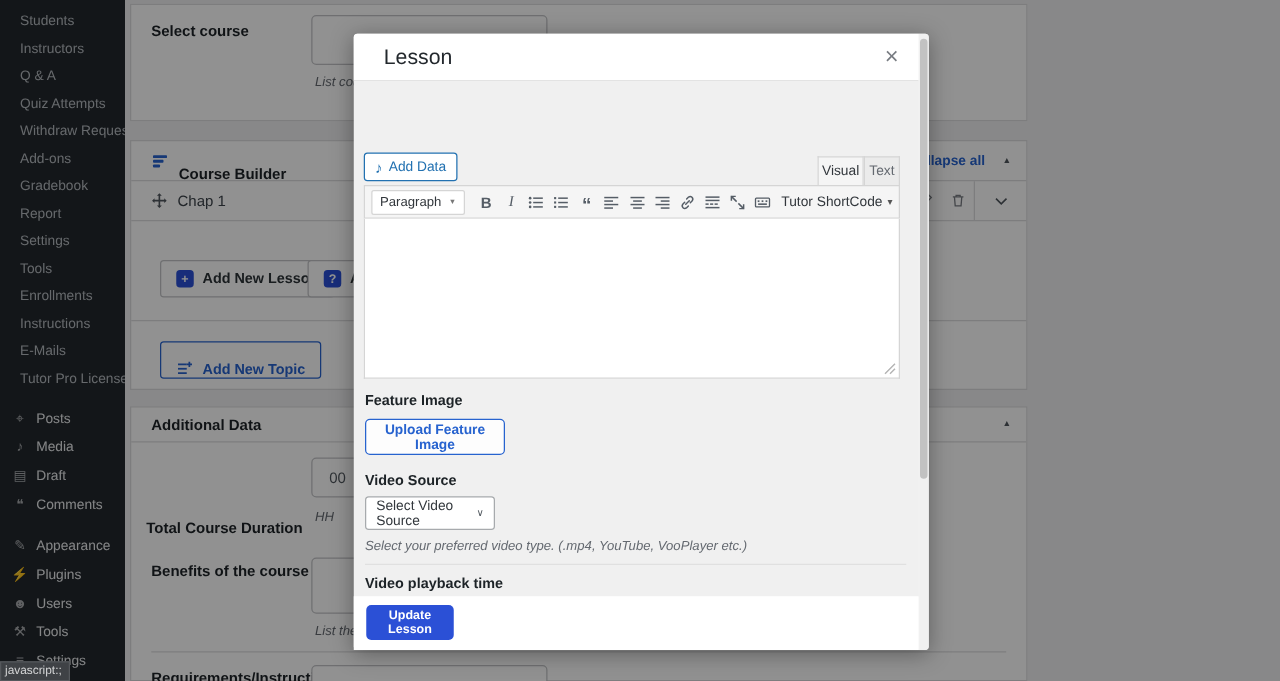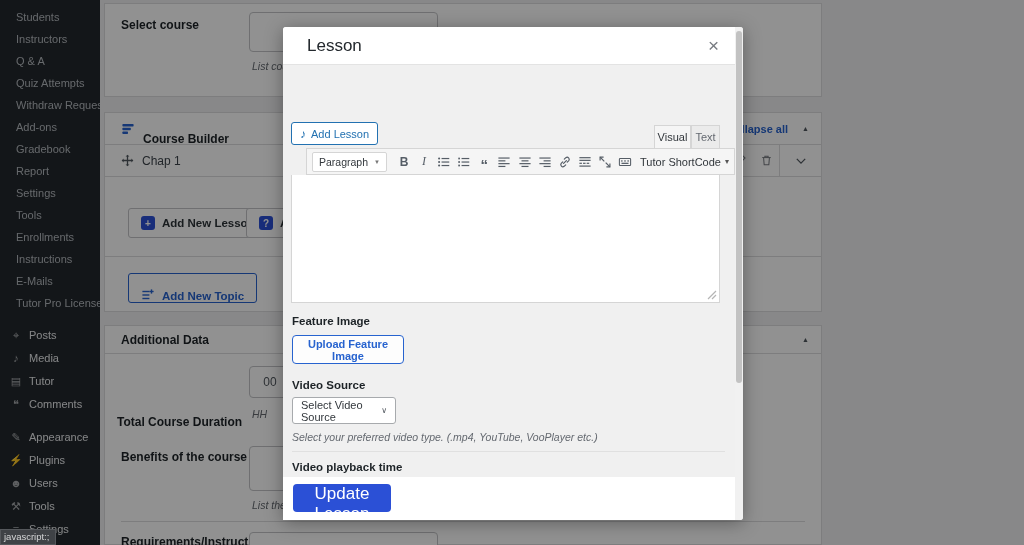"Add Lesson" span { text: Lesson -> Data }
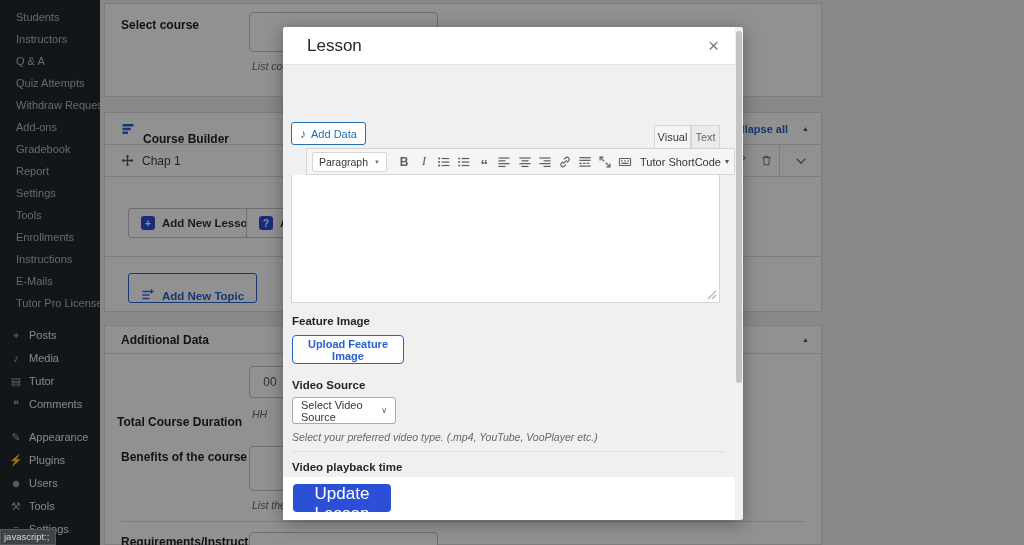"Paragraph" .toolbar { left: 15px -> 0 }
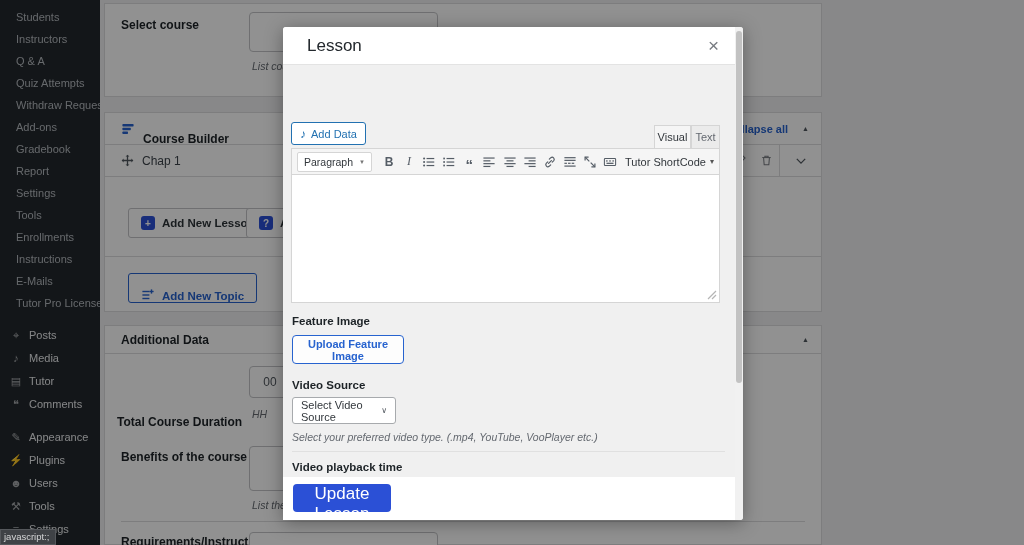"Tutor" span { text: Tutor -> Draft }
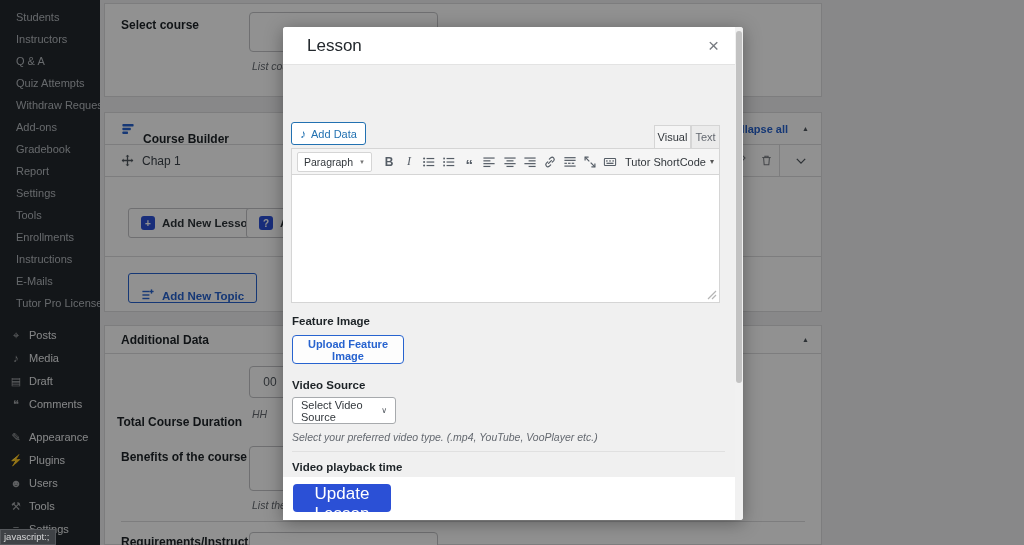"Update Lesson" .update-btn { font-size: 17px -> 10px; font-weight: normal -> bold; width: 98px -> 70px }
